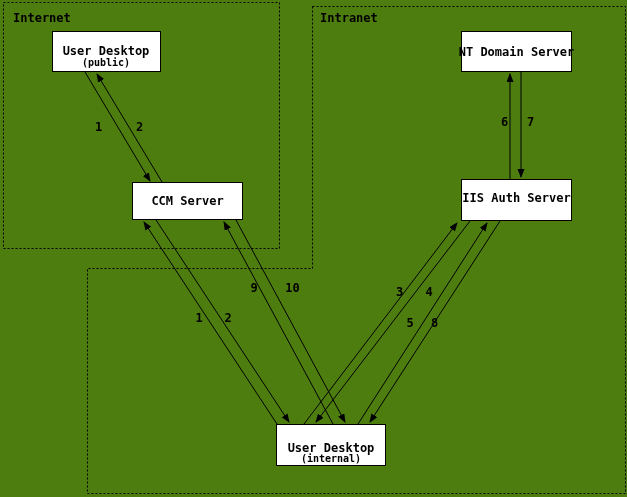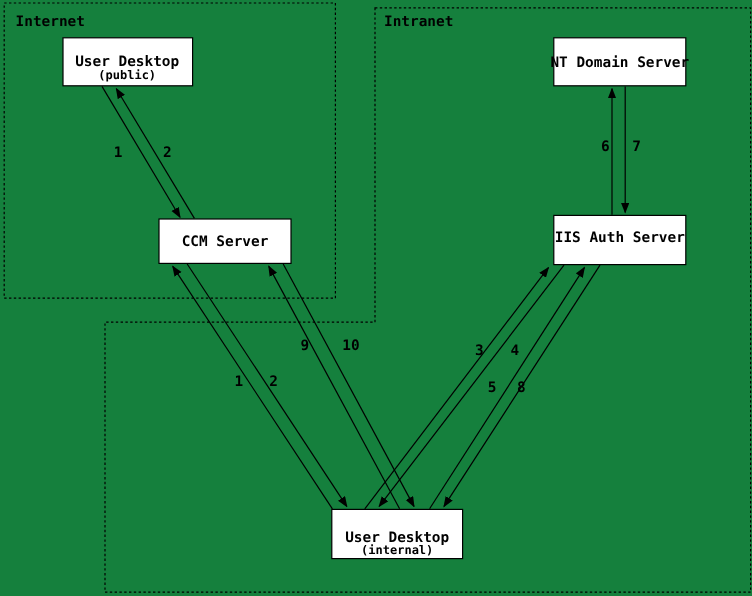"Internet" .stage { background: #15803d -> #4d7c0f }
